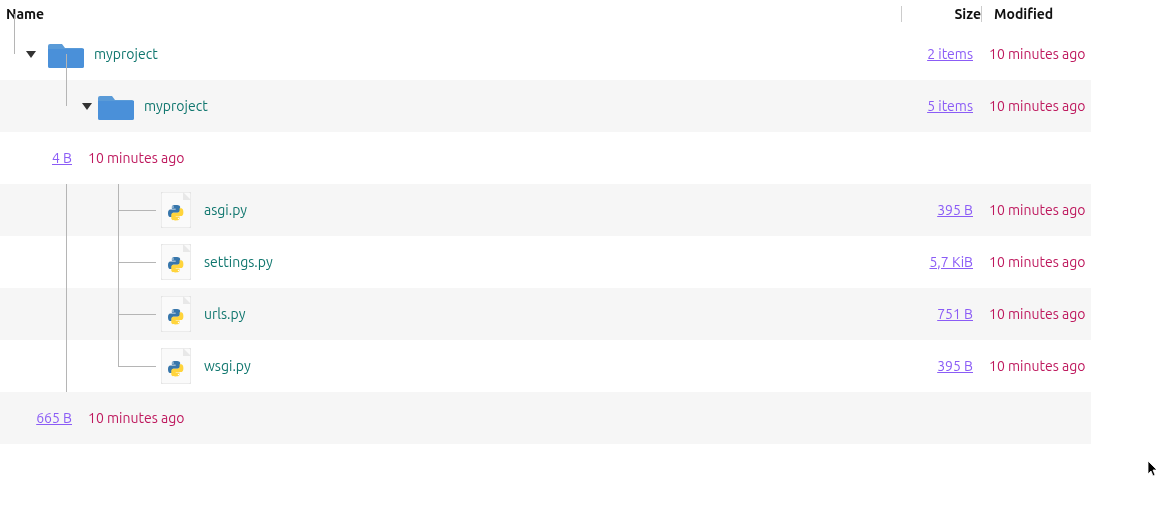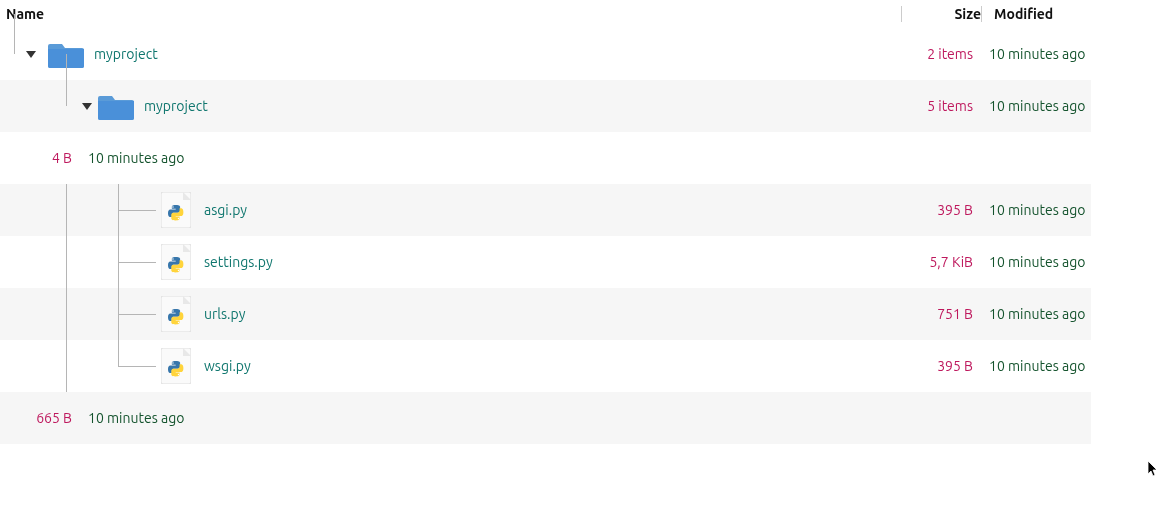"2 items" .row .c-size { color: #be185d -> #8b5cf6; text-decoration: none -> underline }
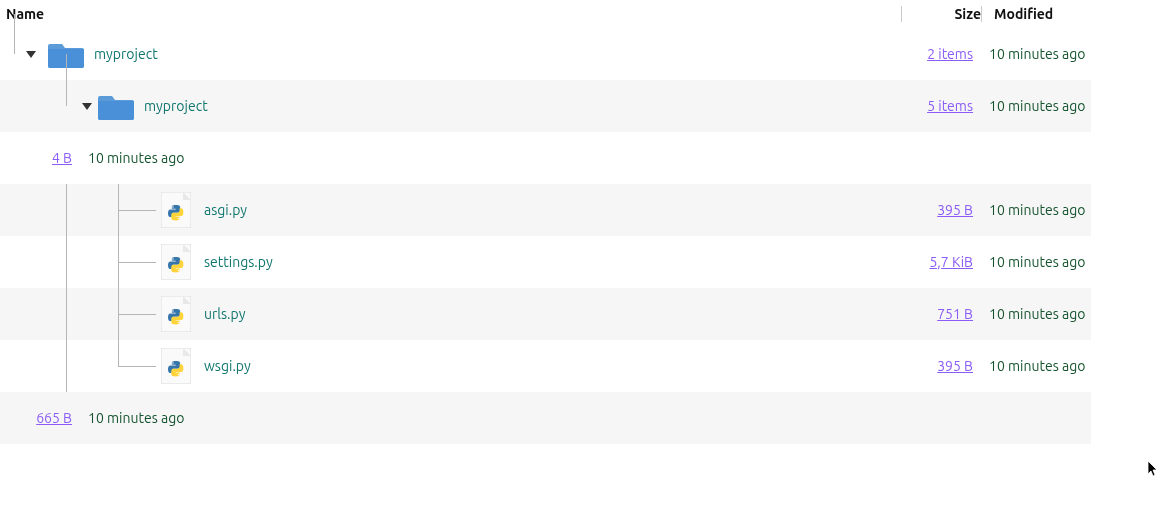"10 minutes ago" .row .c-mod { color: #14532d -> #be185d }
